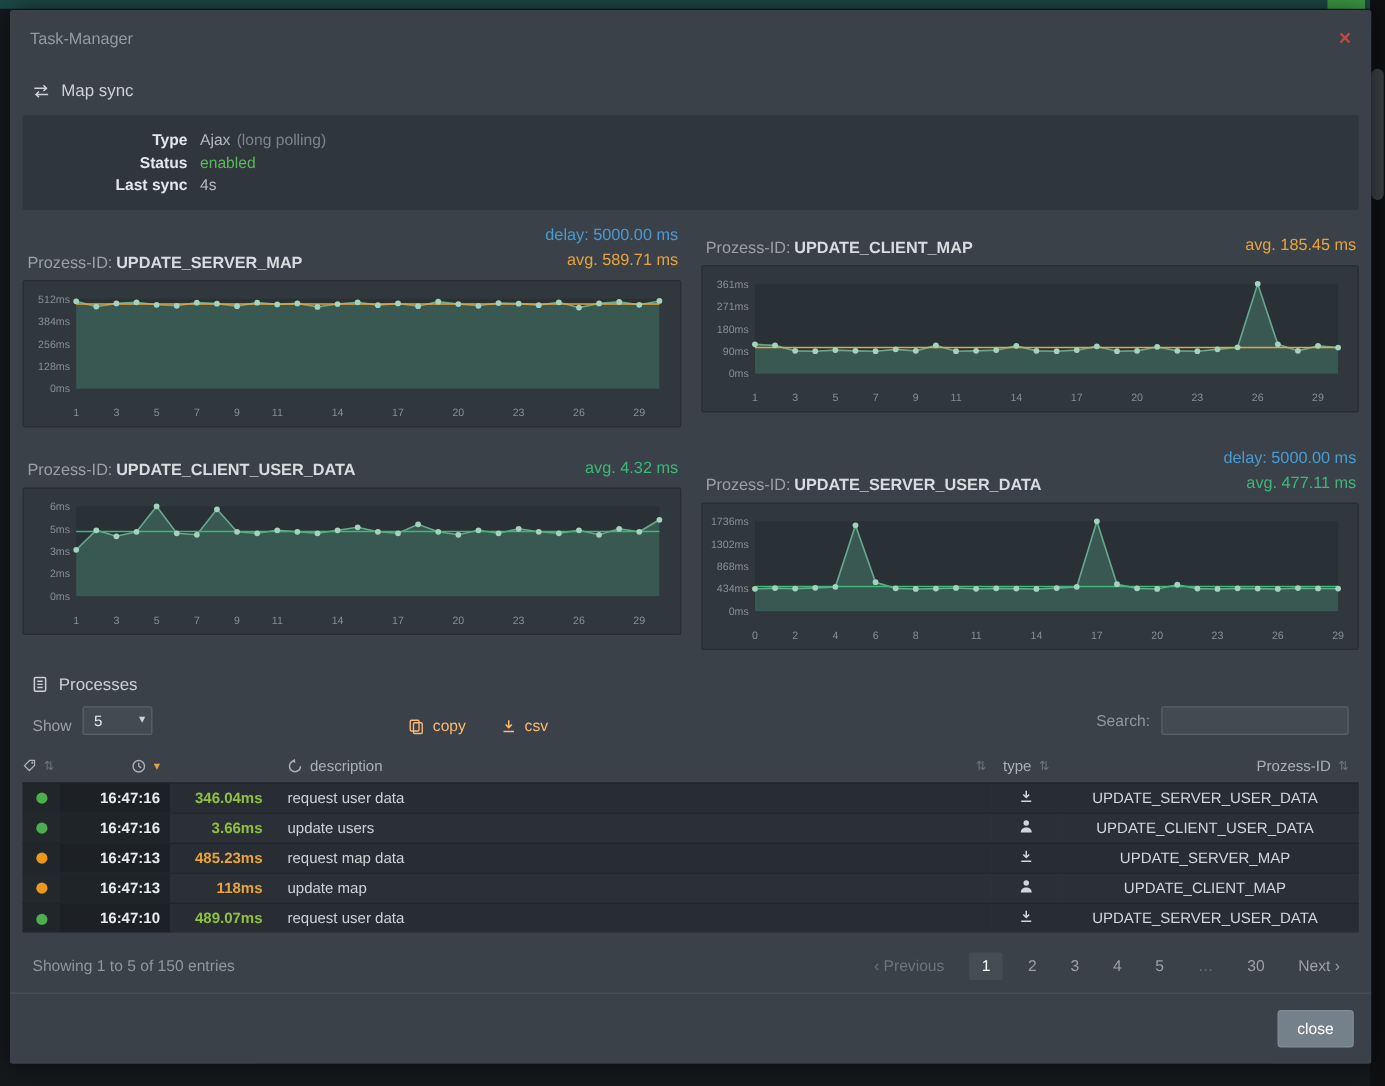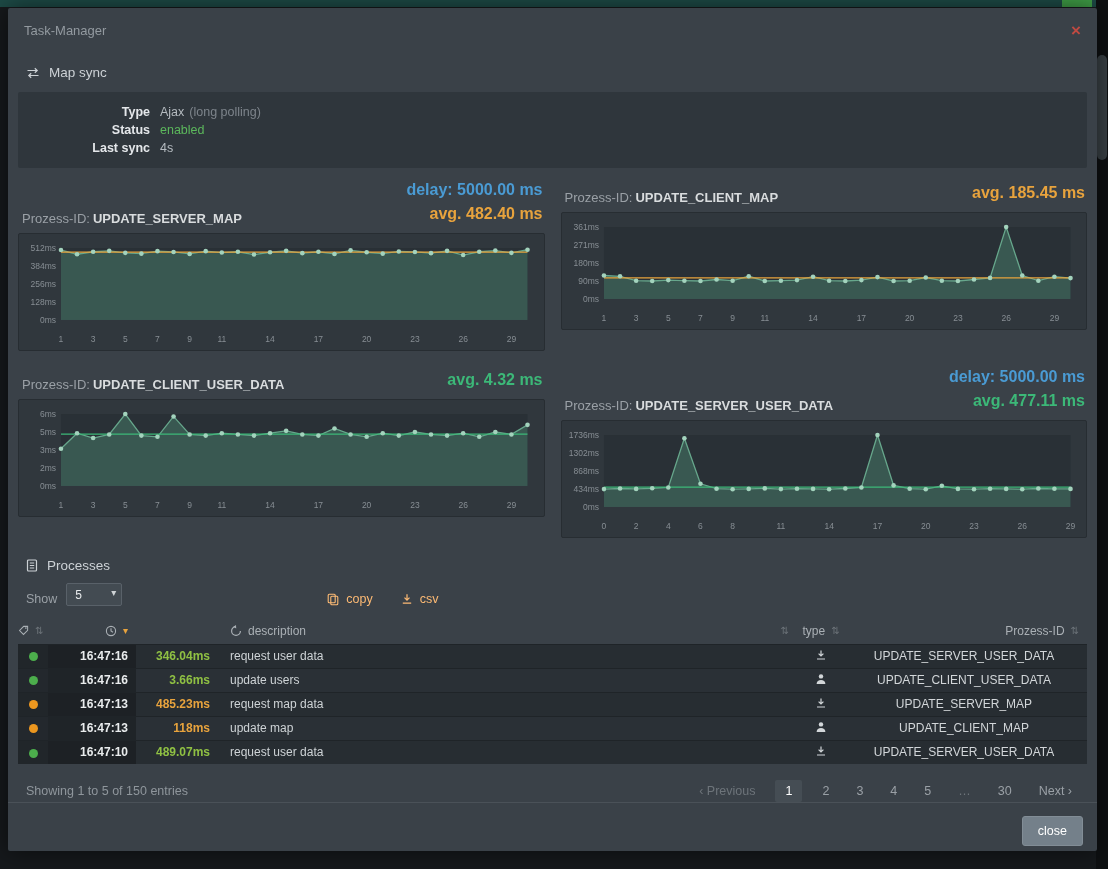"delay: 5000.00 ms" .chart-stats { font-size: 16px -> 13px; font-weight: bold -> normal }
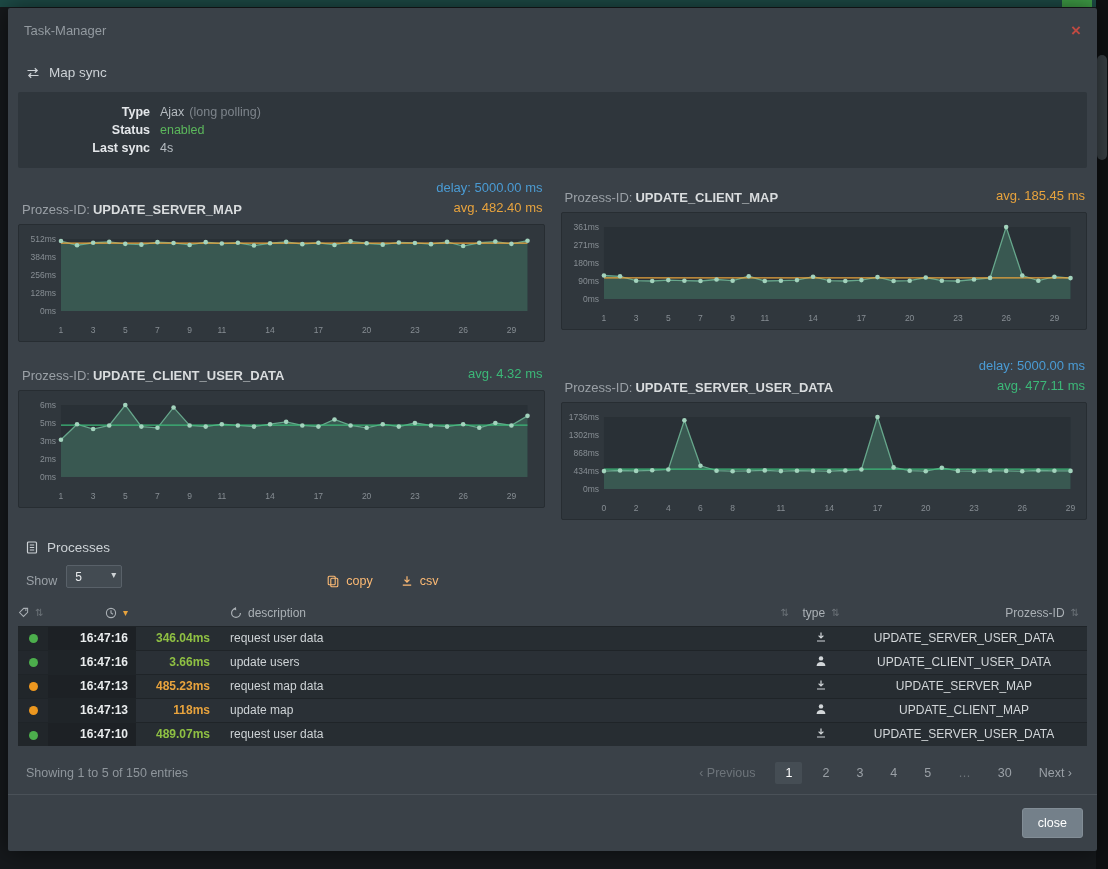"avg. 482.40 ms" div.avg { text: 482.40 -> 589.71 }
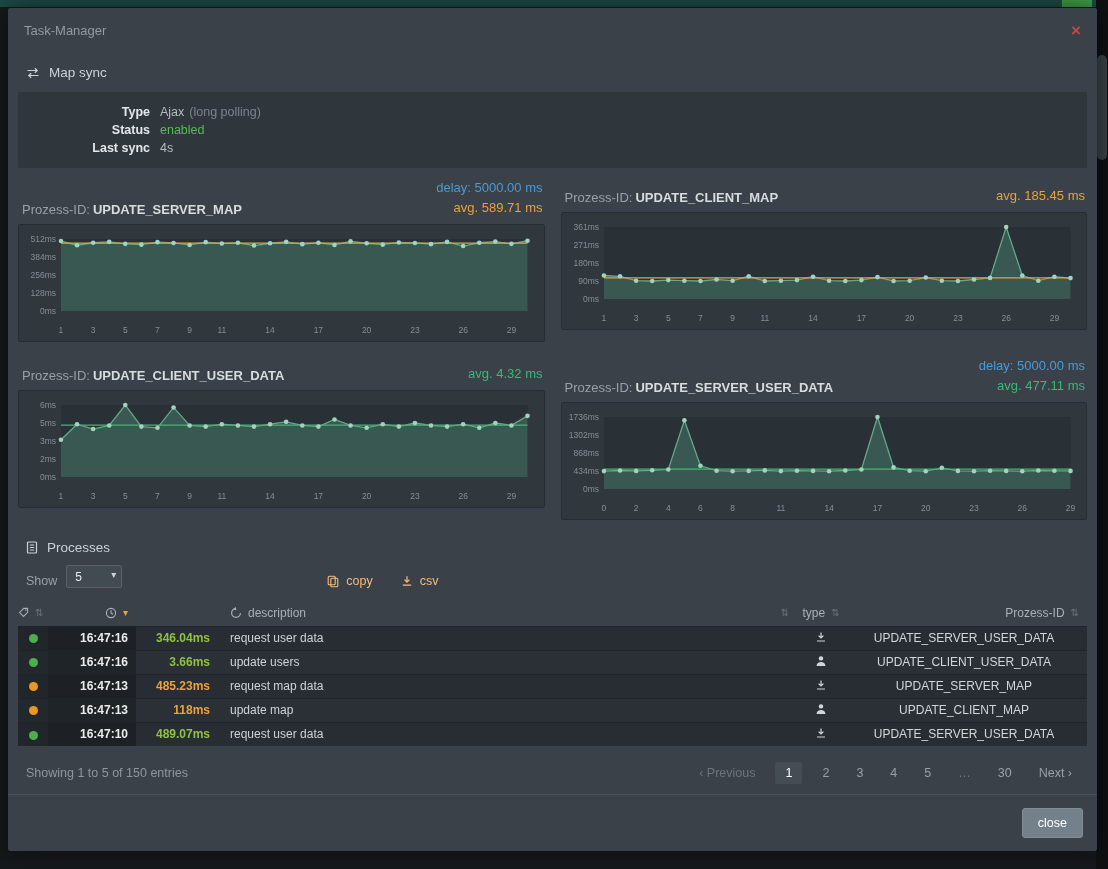"Search:" span.search-group { html: none -> <span> <label>Search:</label> <input> </span> }
